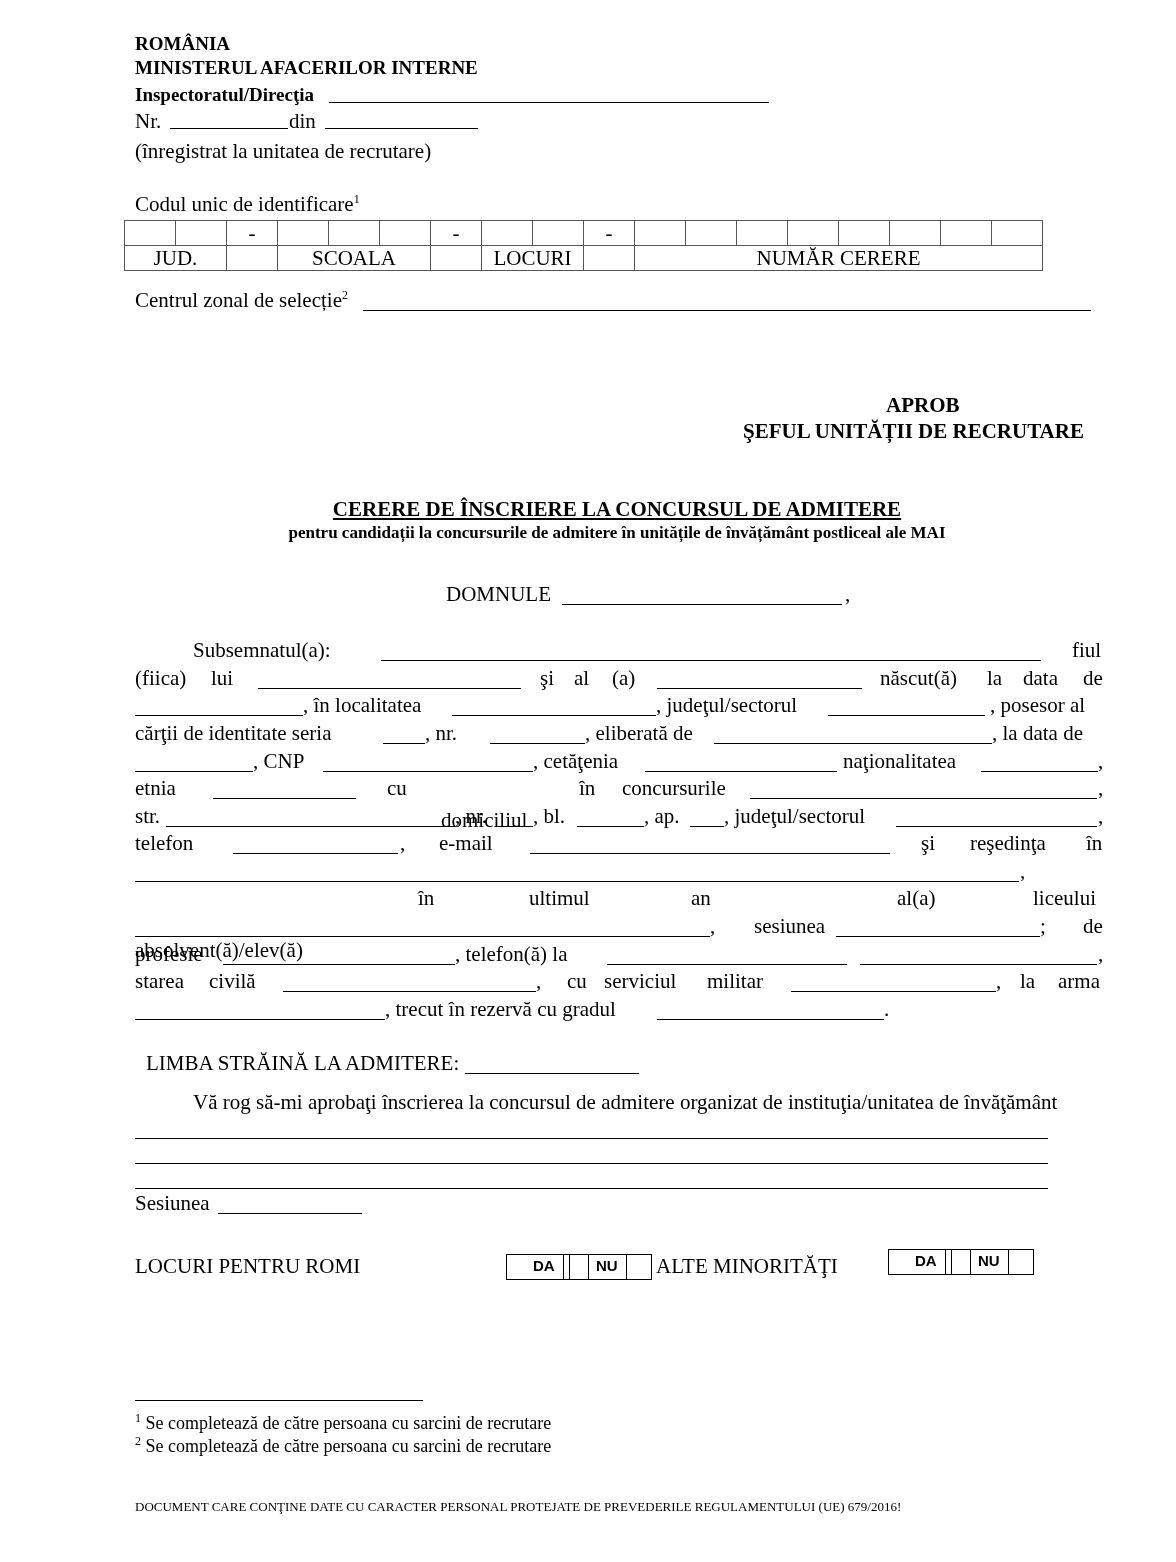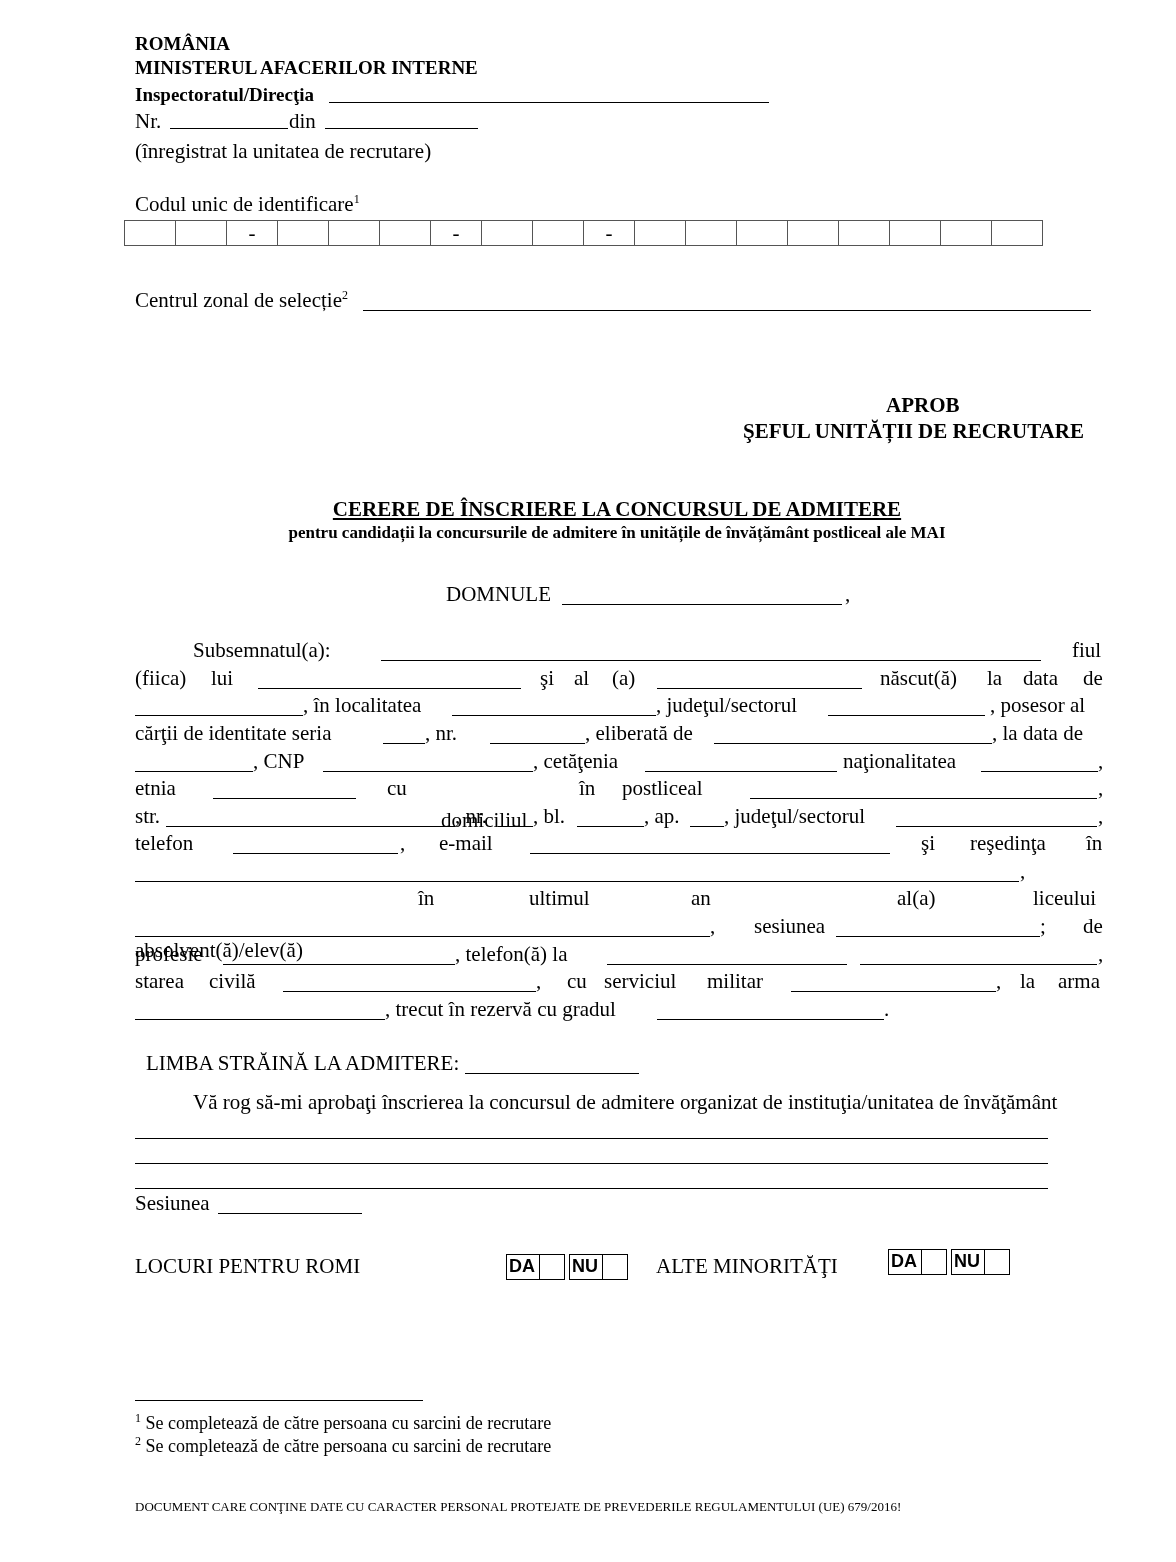"JUD." tr { html: none -> <tr> <td>JUD.</td> <td></td> <td>SCOALA</td> <td></td> <td>LOCURI</td> <td></td> <td>NUMĂR CERERE</td> </tr> }
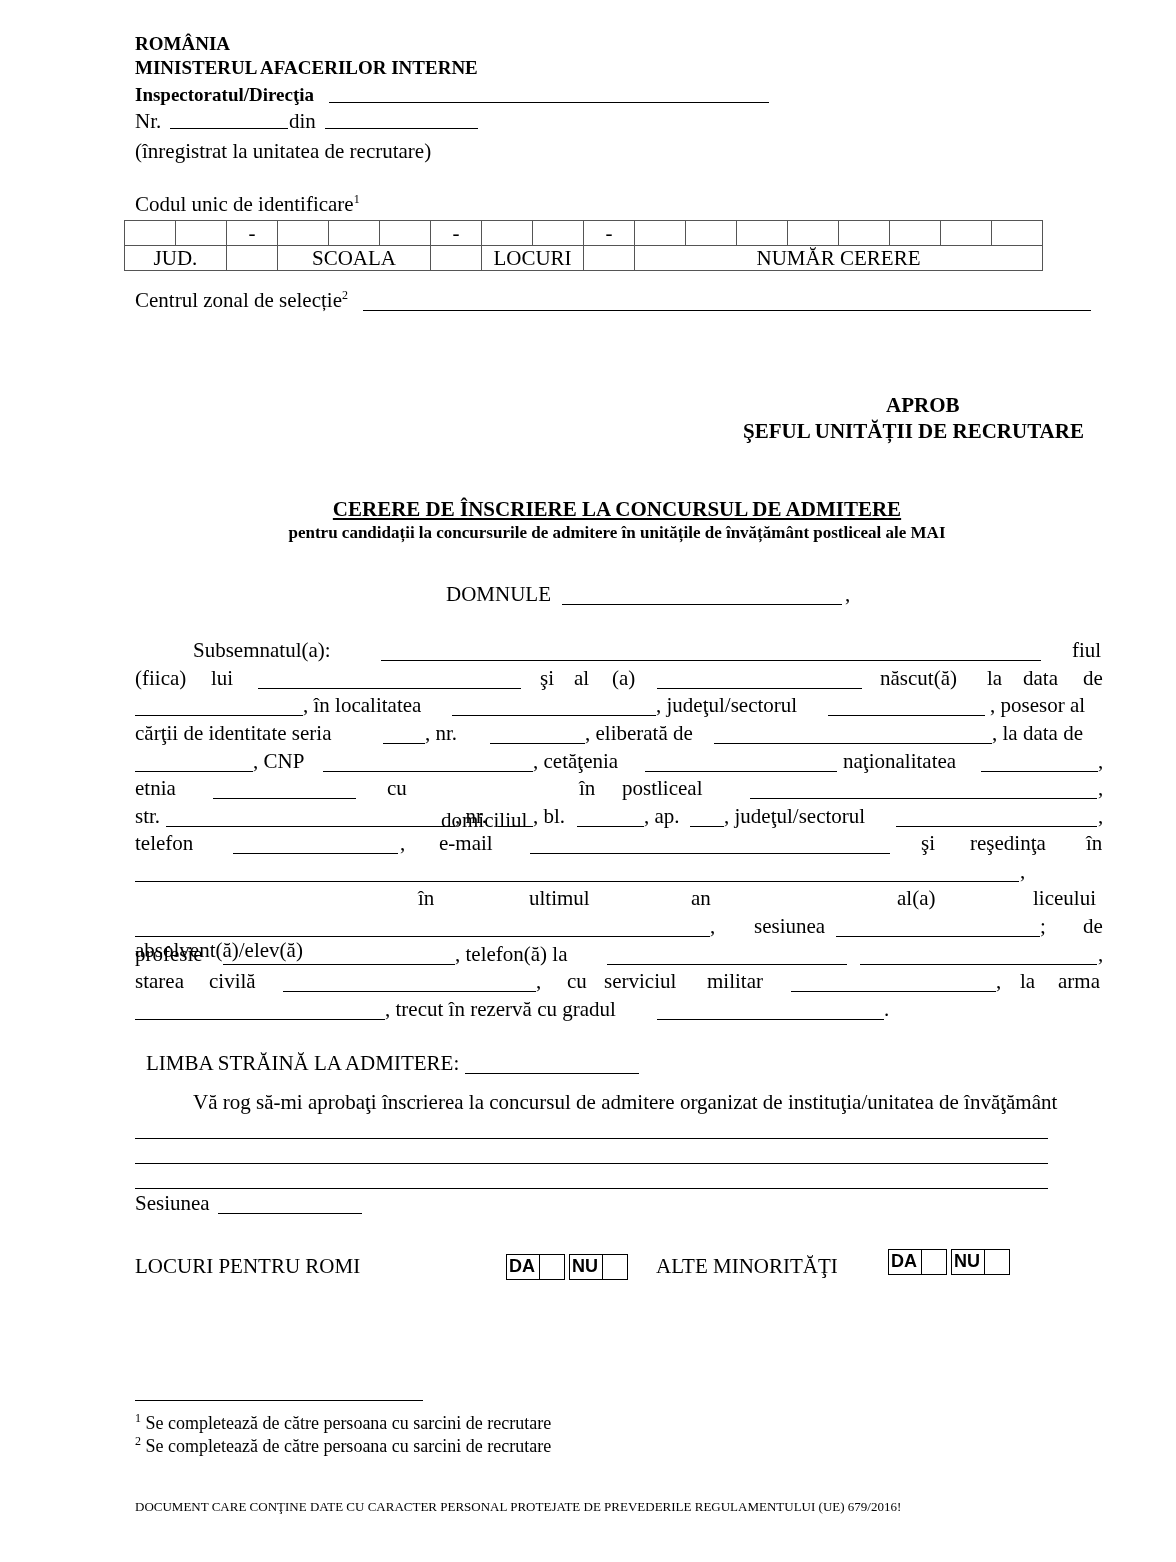"postliceal" div.abs { text: postliceal -> concursurile }
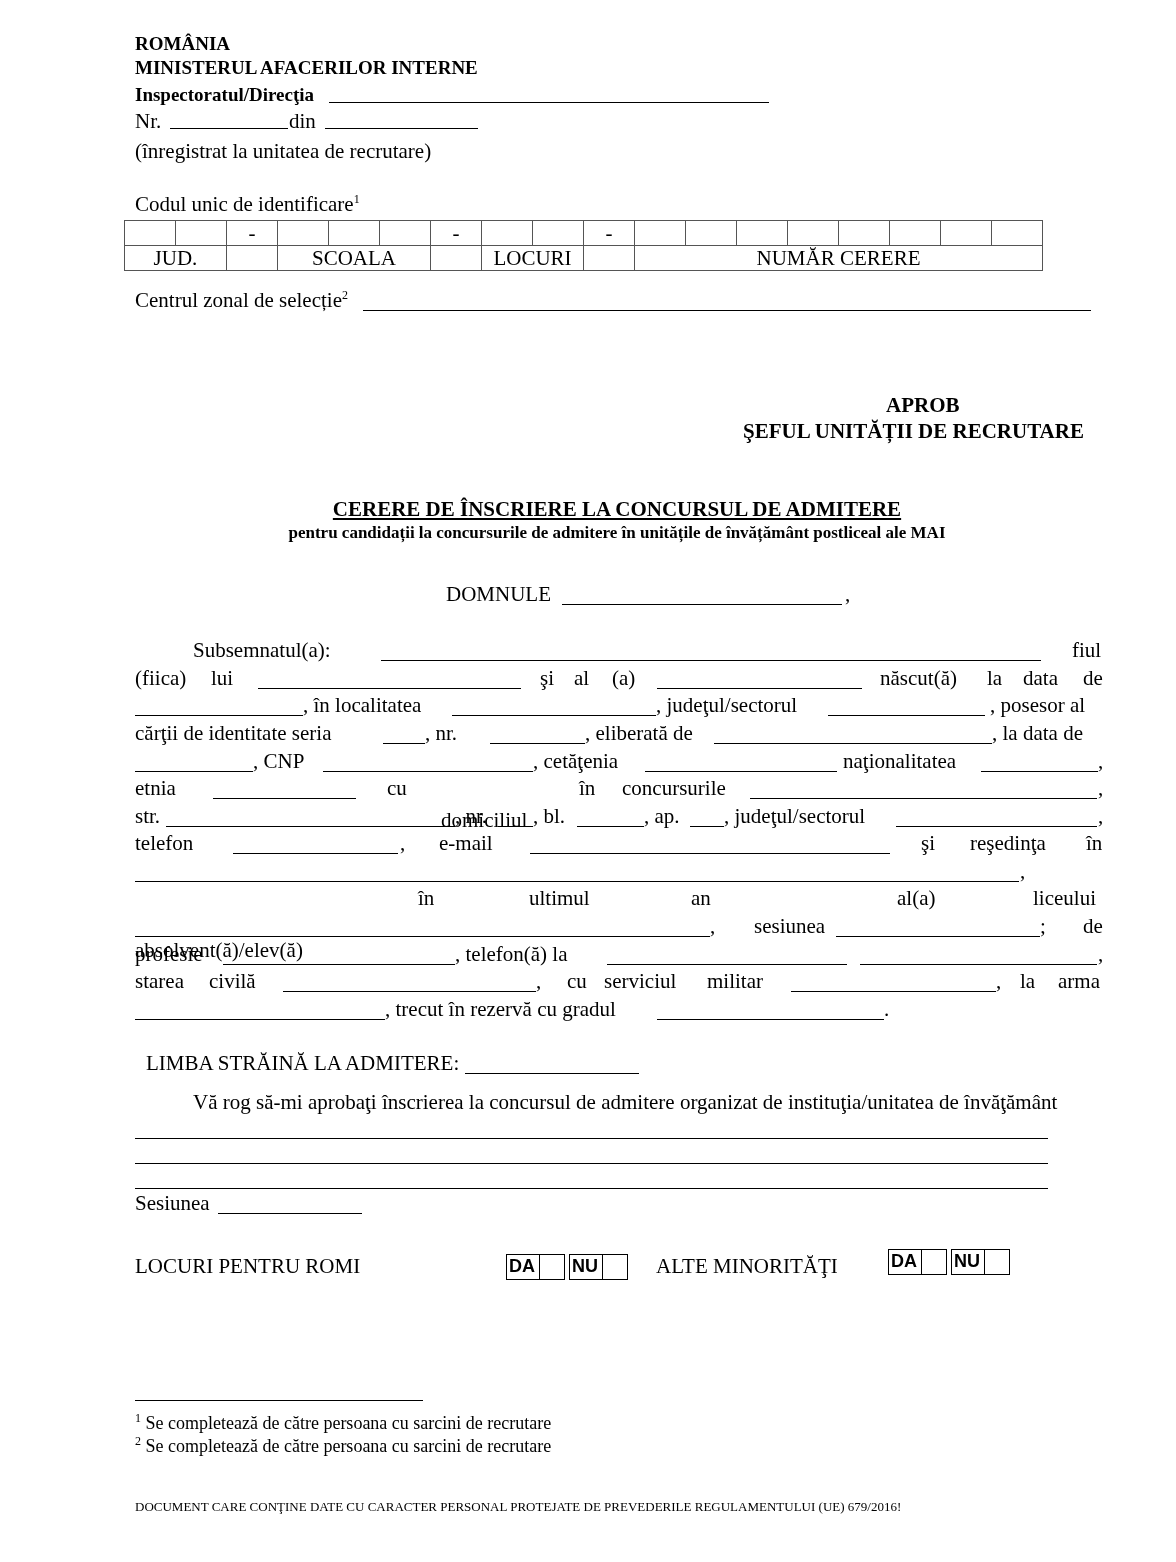"DA" .chk .lbl { font-size: 18px -> 15px; margin-left: none -> 24px }
